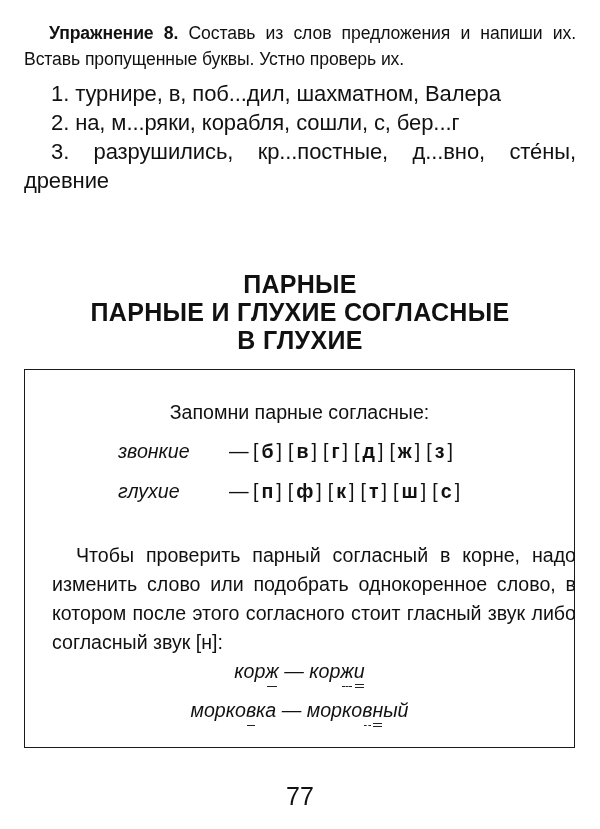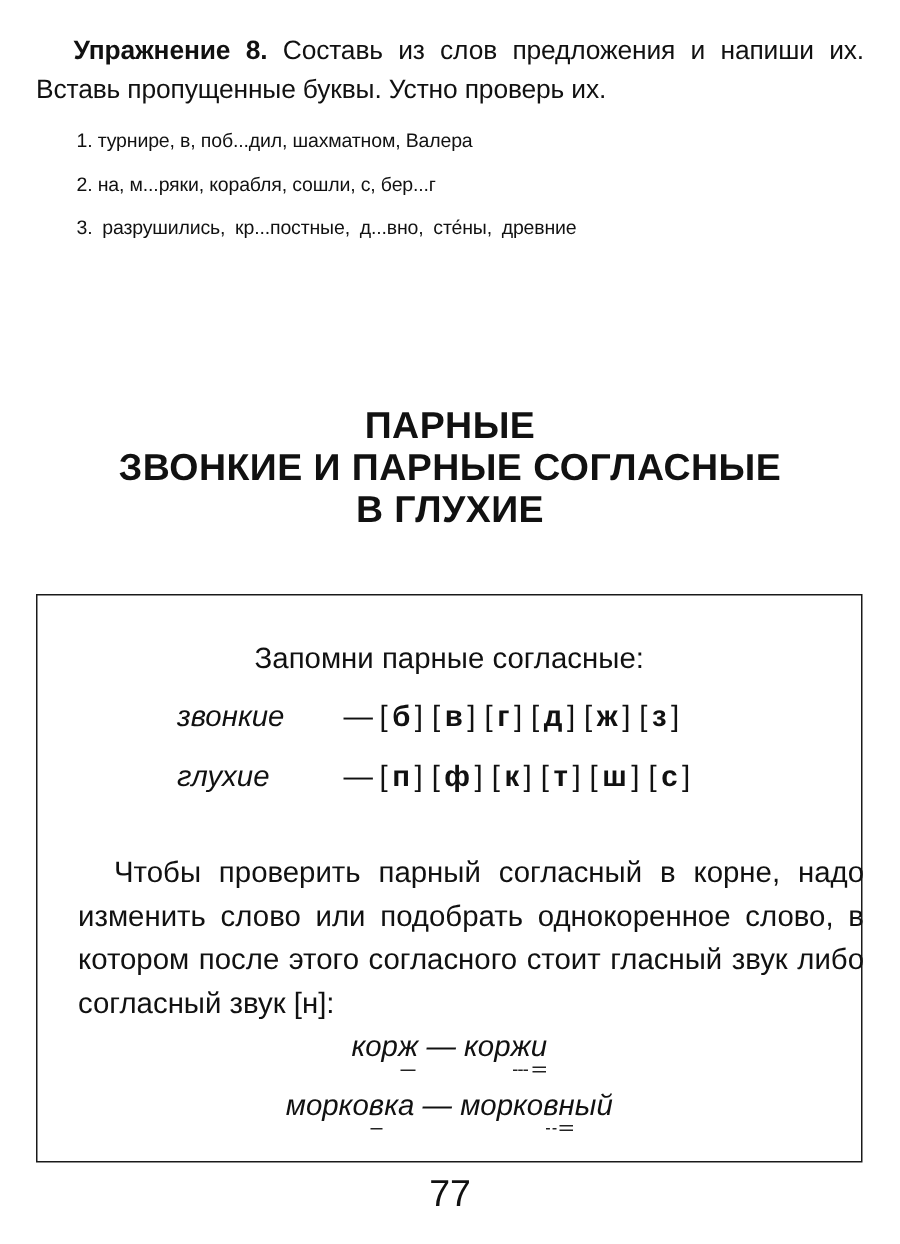"1. турнире, в, поб...дил, шахматном," .exercise .items { font-size: 13px -> 22px }
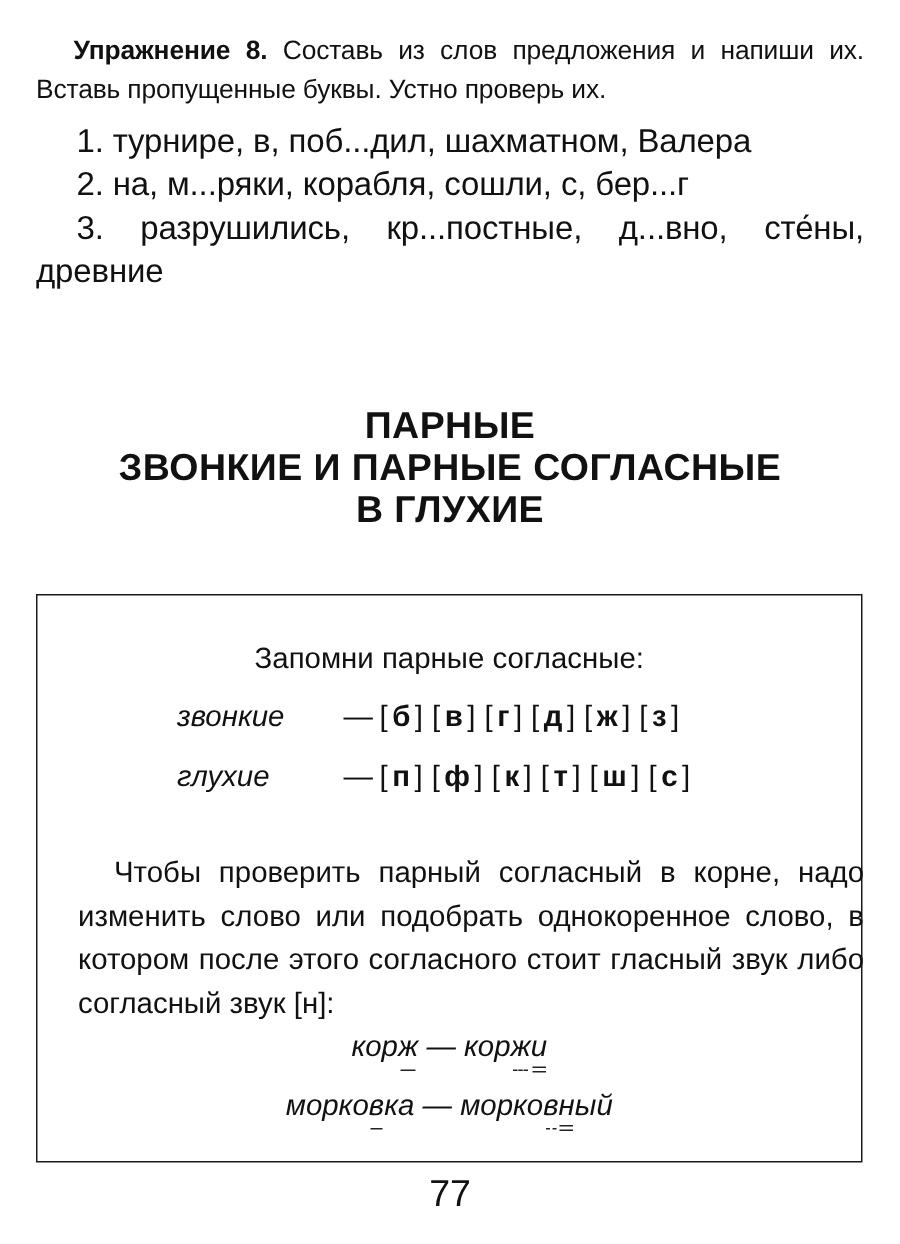"ЗВОНКИЕ И ПАРНЫЕ СОГЛАСНЫЕ" div { text: ЗВОНКИЕ И ПАРНЫЕ -> ПАРНЫЕ И ГЛУХИЕ }
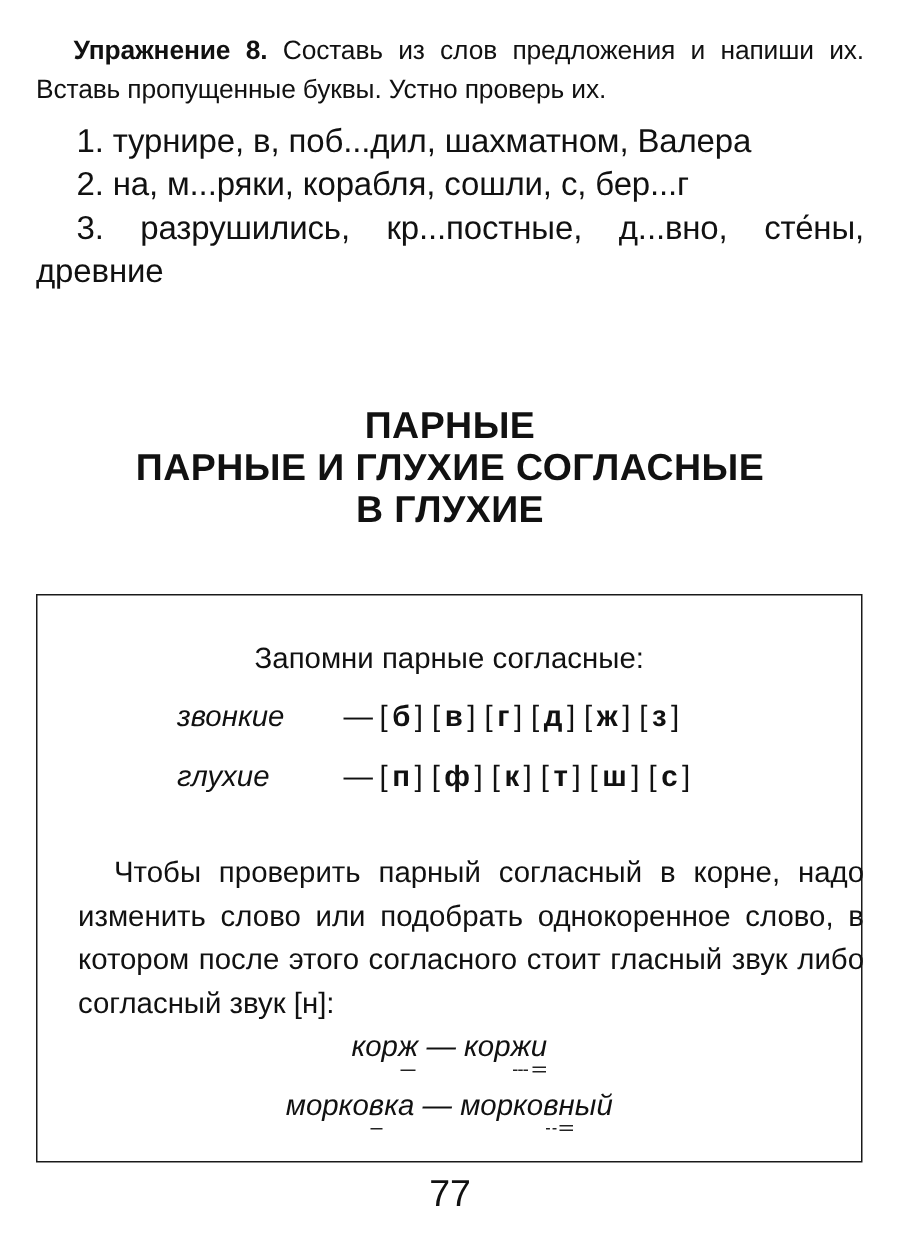"Запомни парные согласные:" .rule-box { top: 396px -> 369px }
